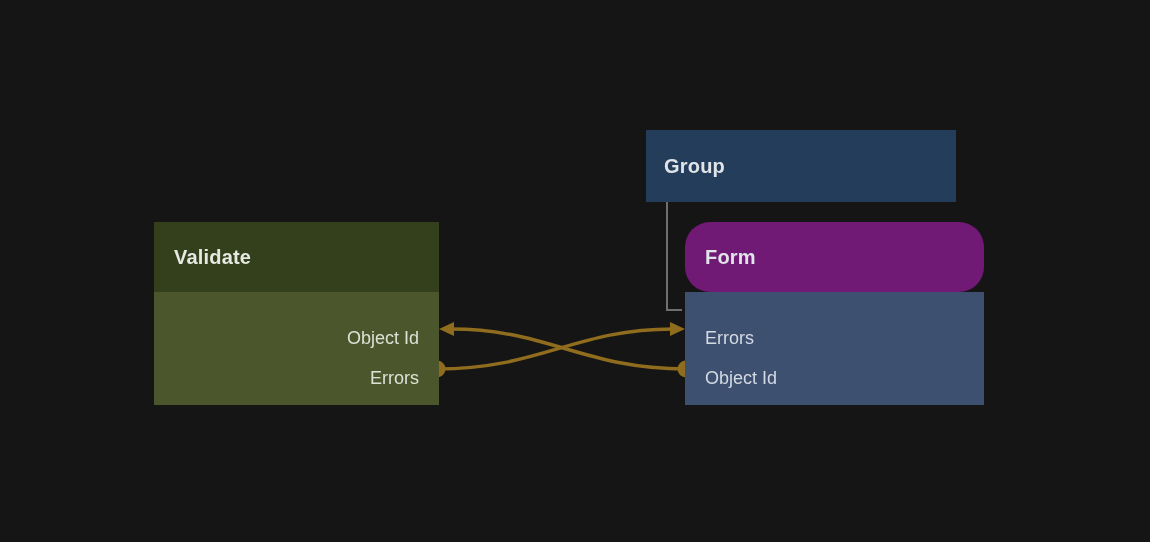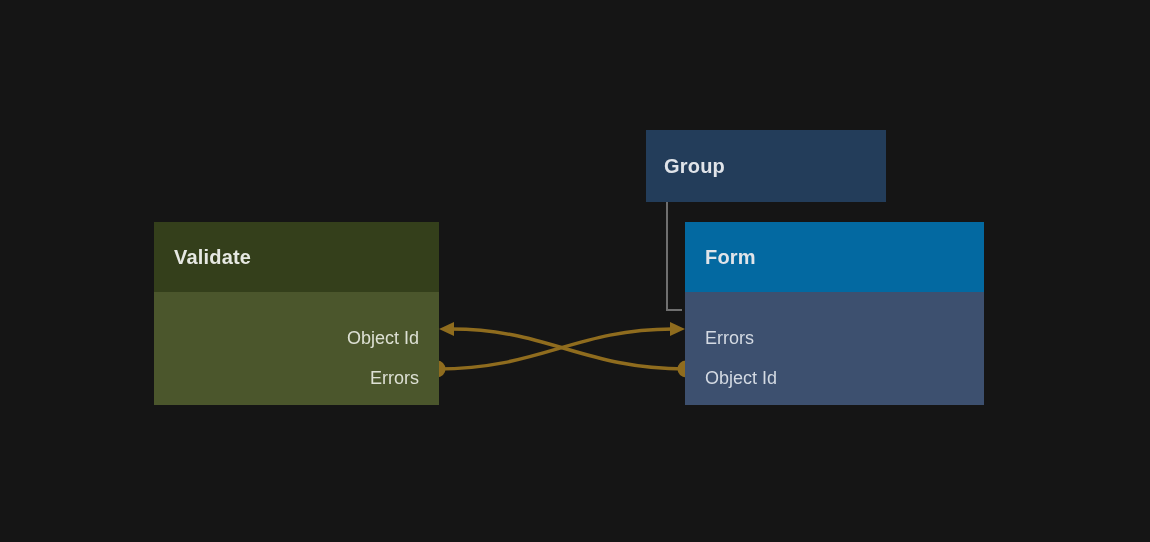"Group" #node-group { width: 240px -> 310px }
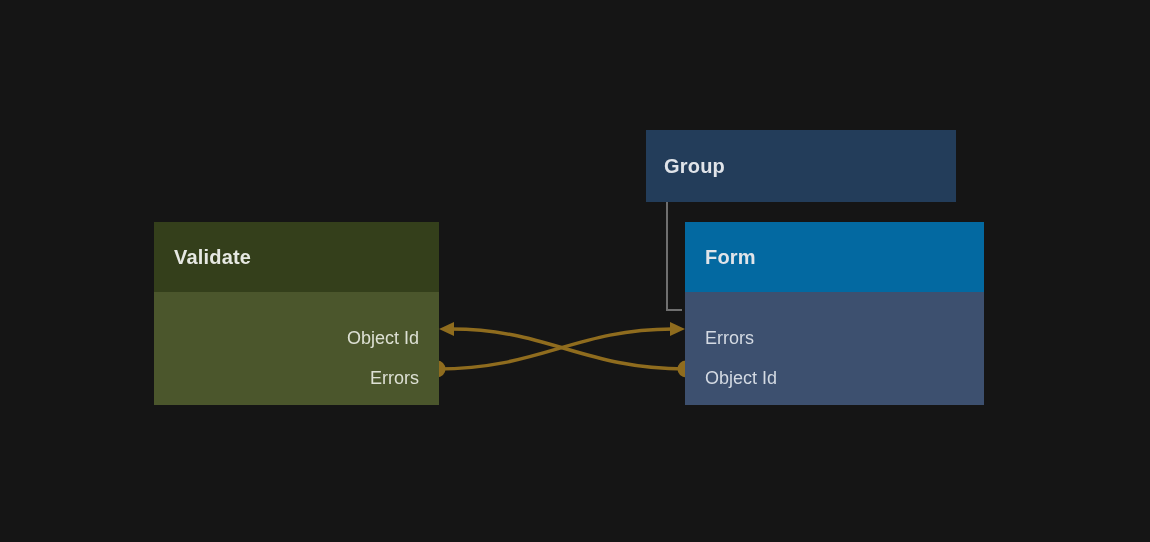"Form" div.node-header { background-color: #0369a1 -> #701a75; border-radius: none -> 25px }
